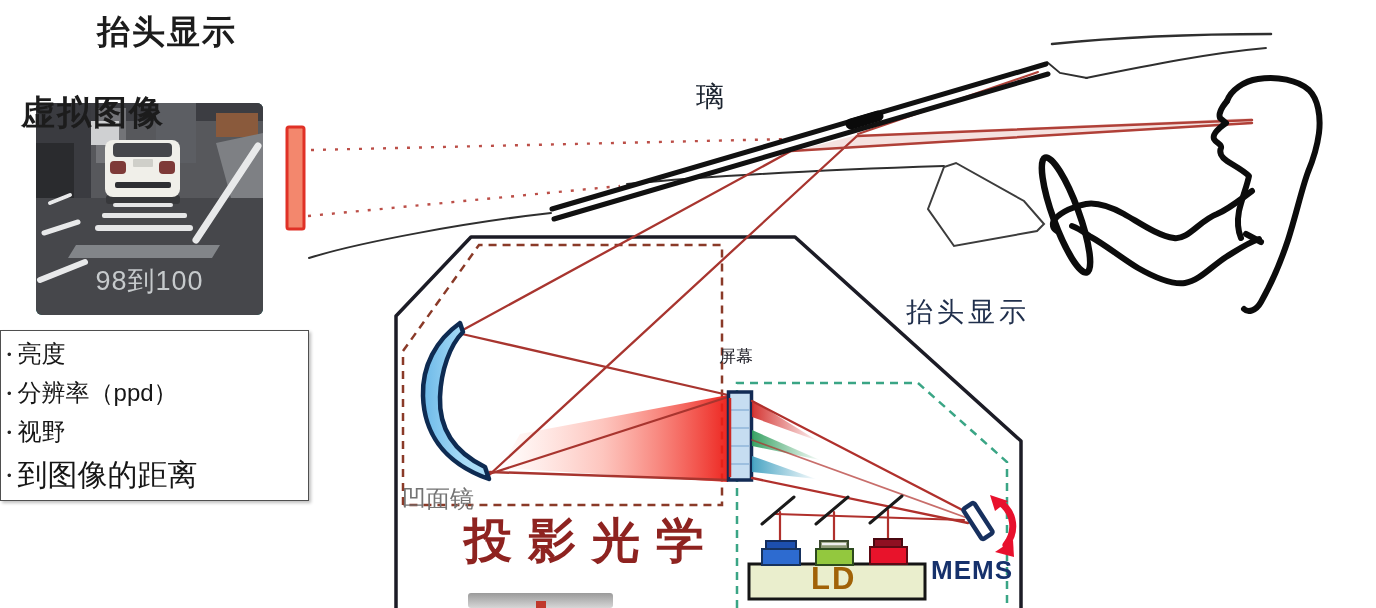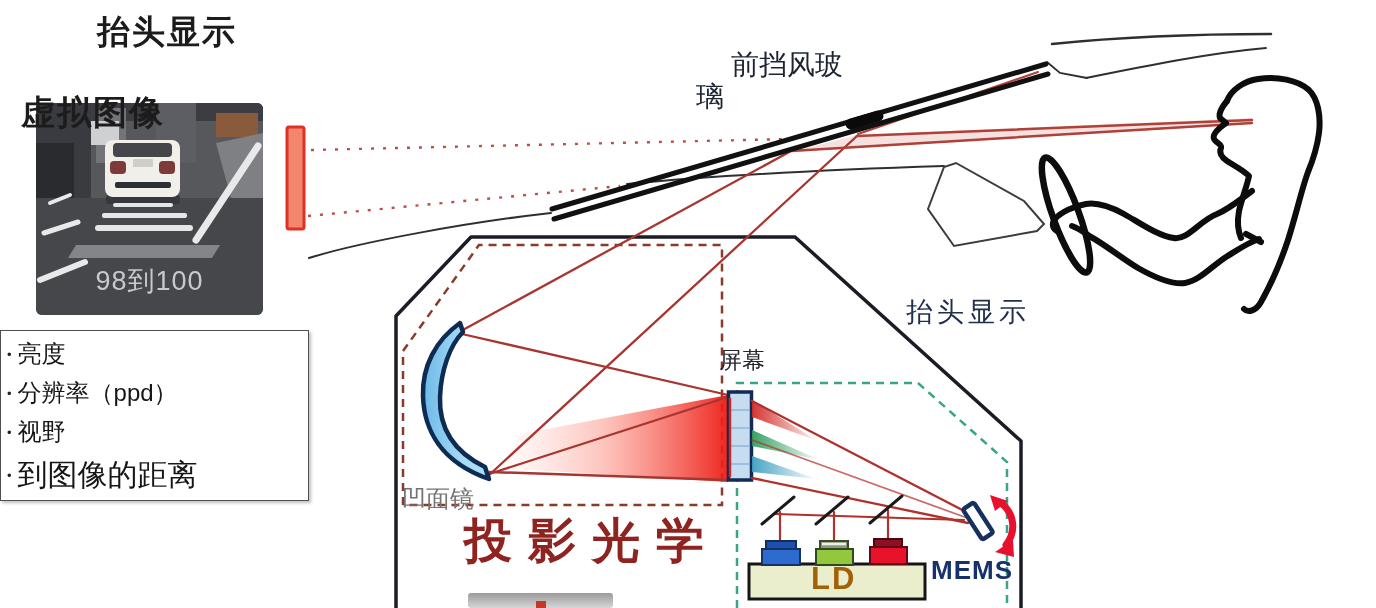"前挡风玻" div.label { html: <div>前挡风玻</div> -> none }
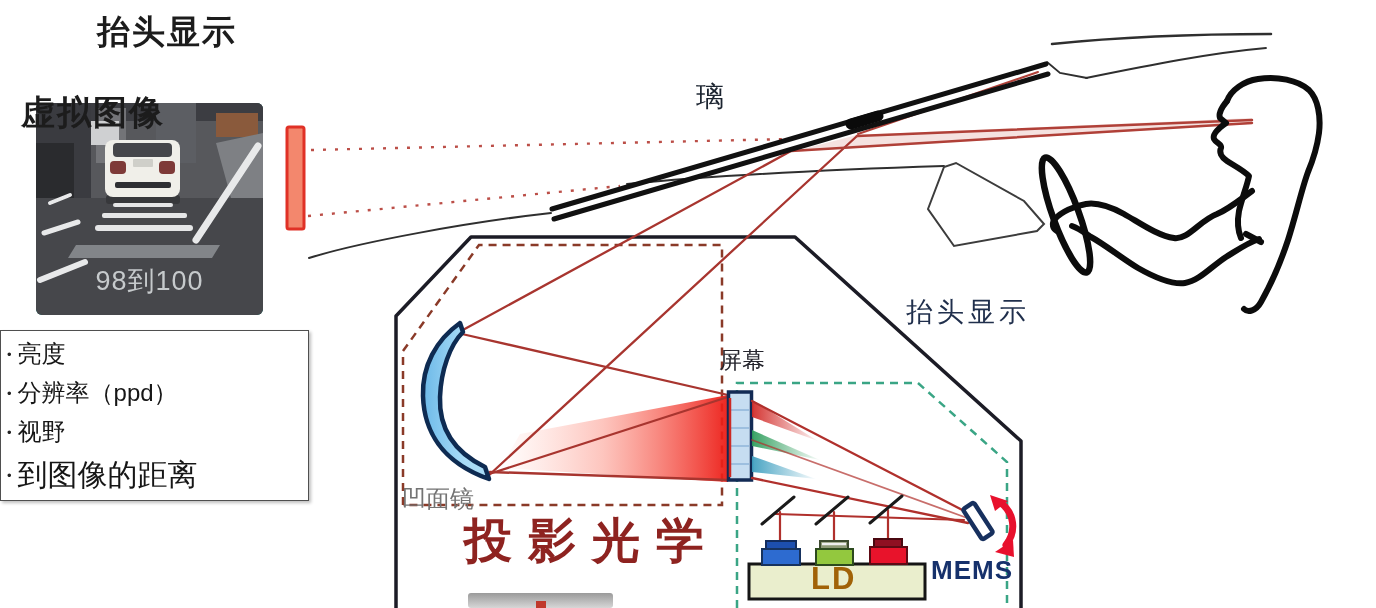"屏幕" .scr { font-size: 23px -> 17px }
